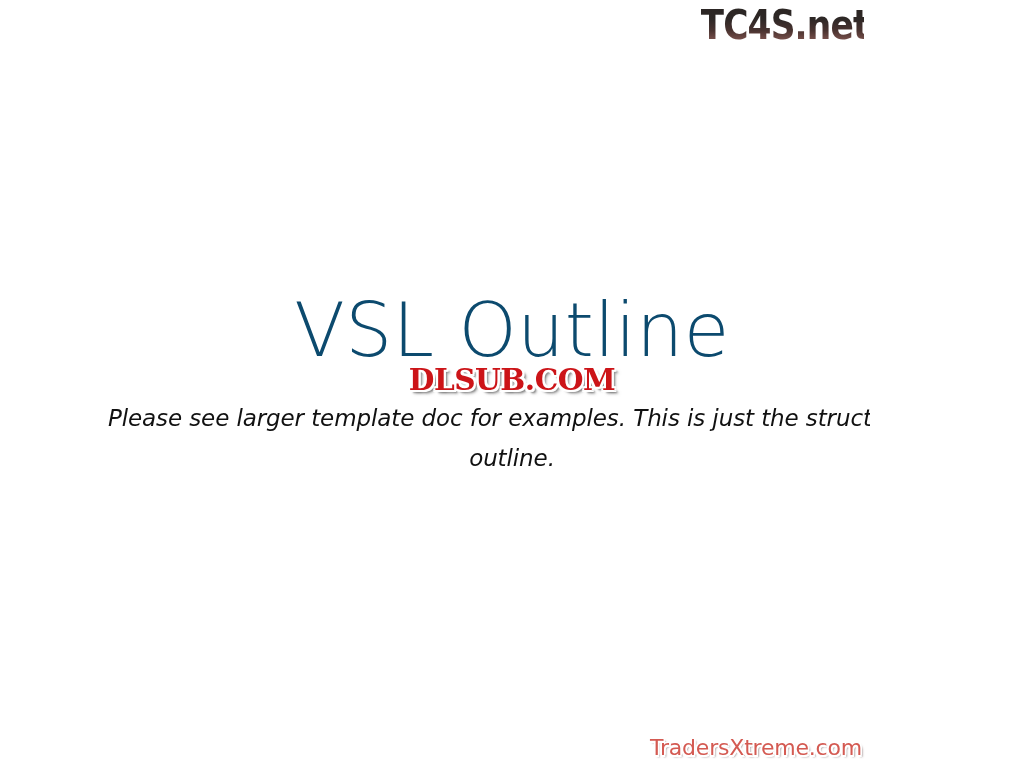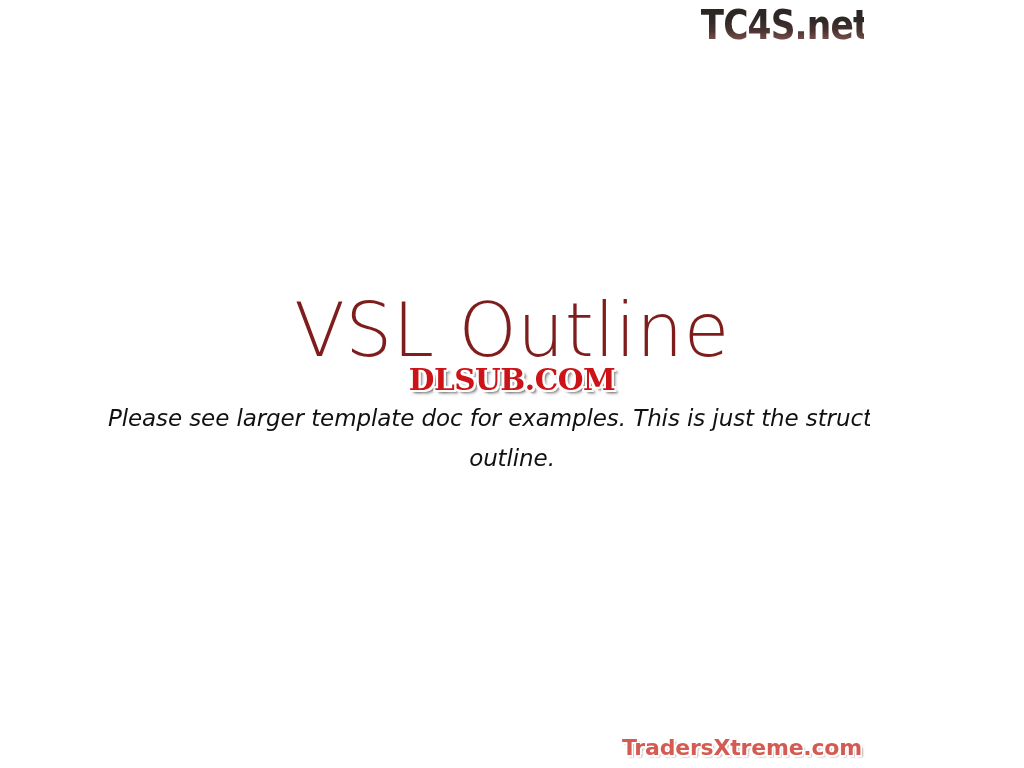"VSL Outline" .slide-title { color: #7f1d1d -> #0c4a6e }
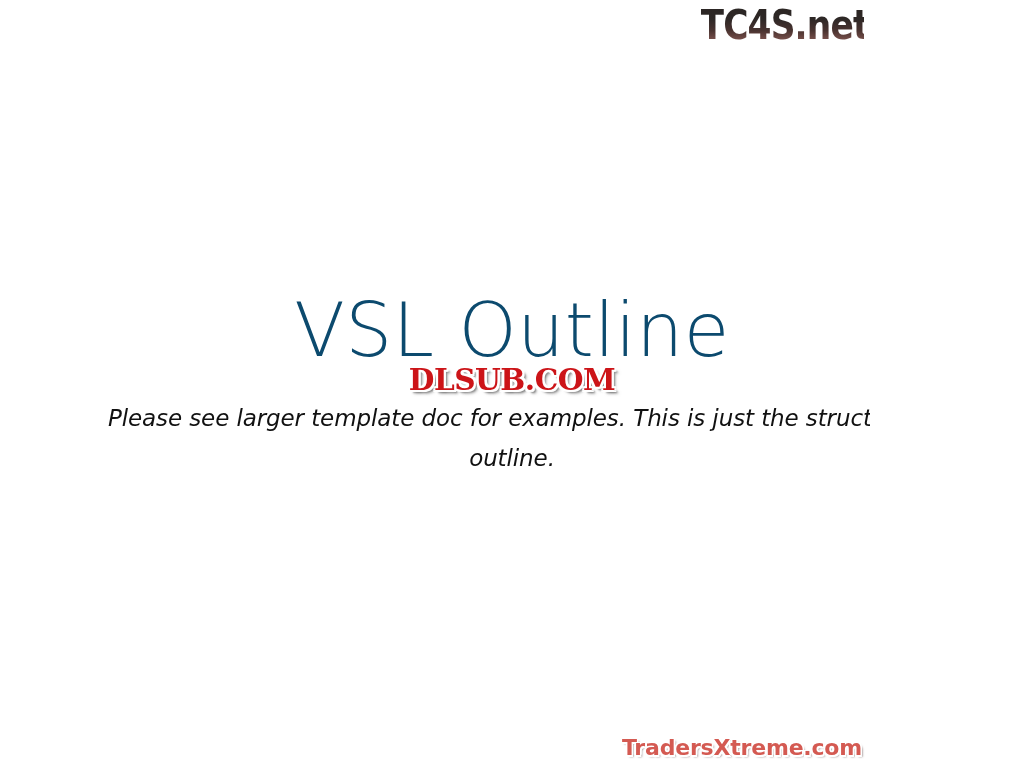"TradersXtreme.com" .tx-watermark { font-weight: bold -> normal }
